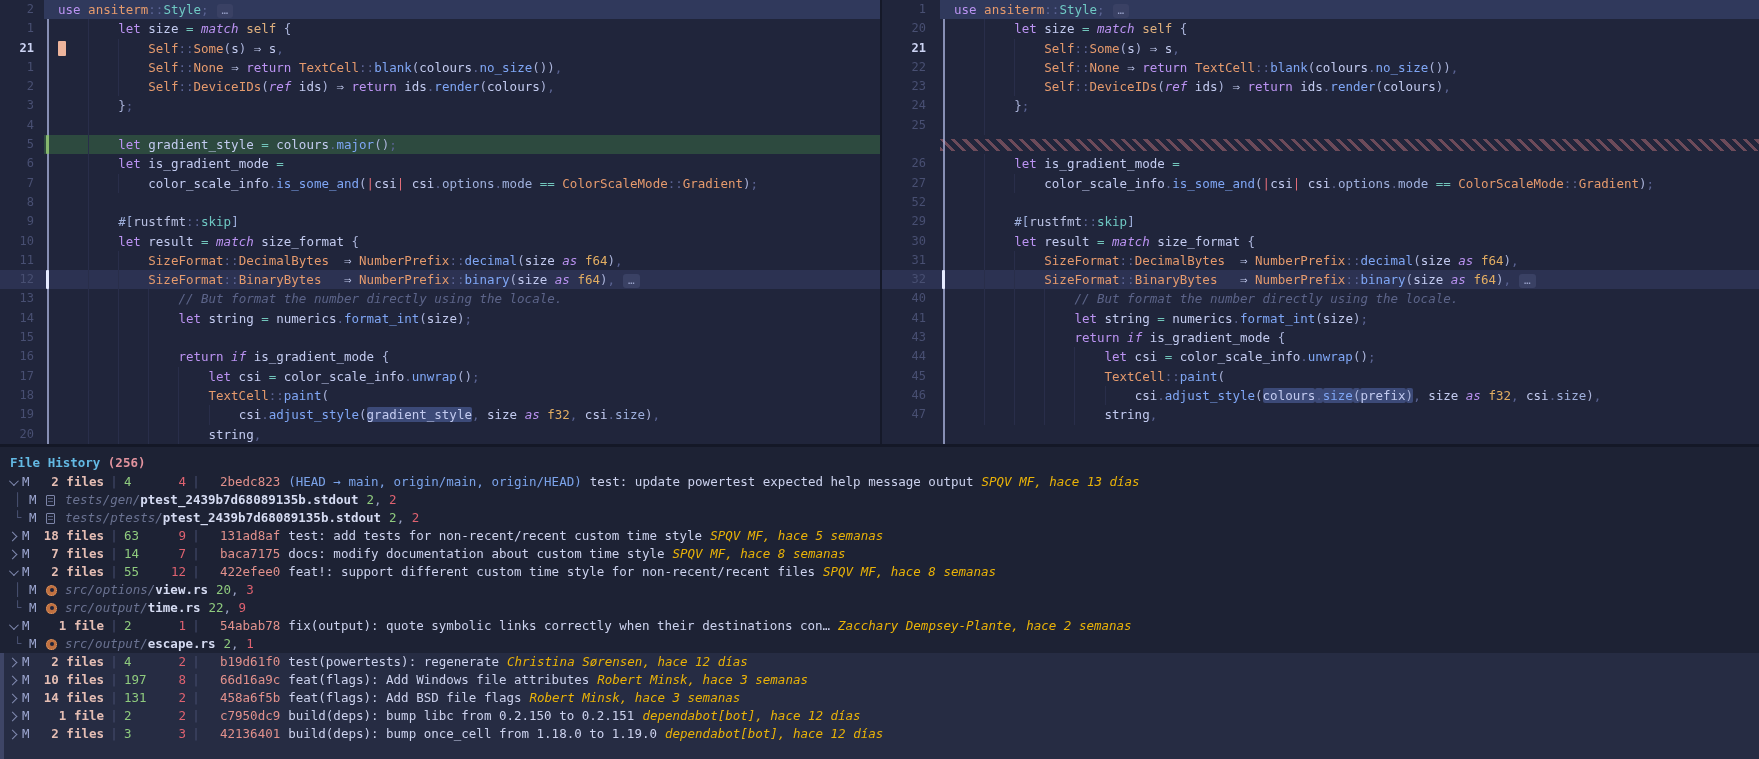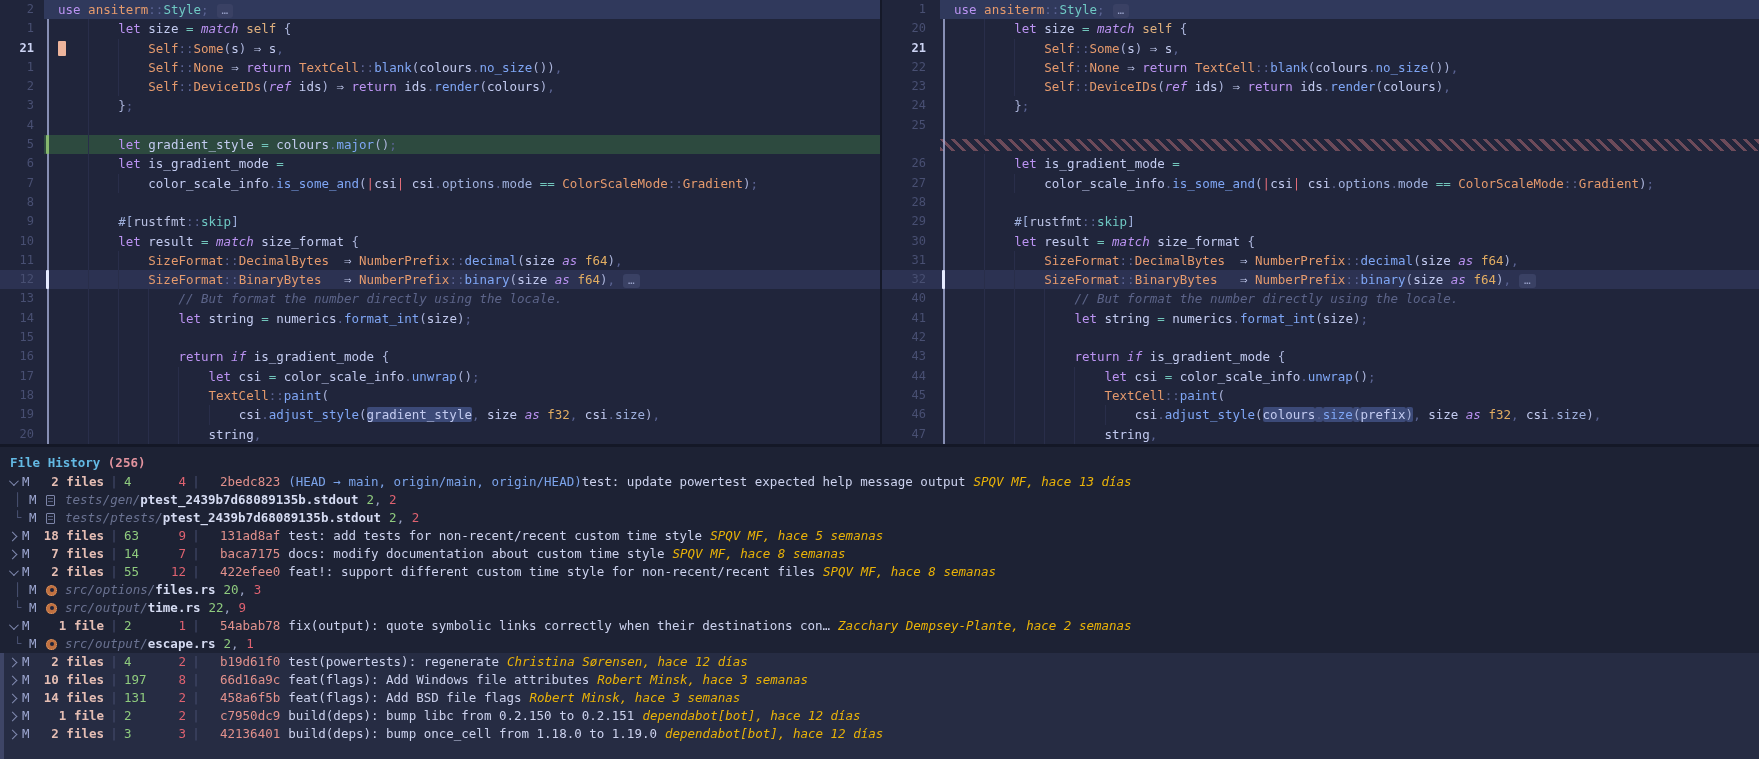"28" span.gut { text: 28 -> 52 }
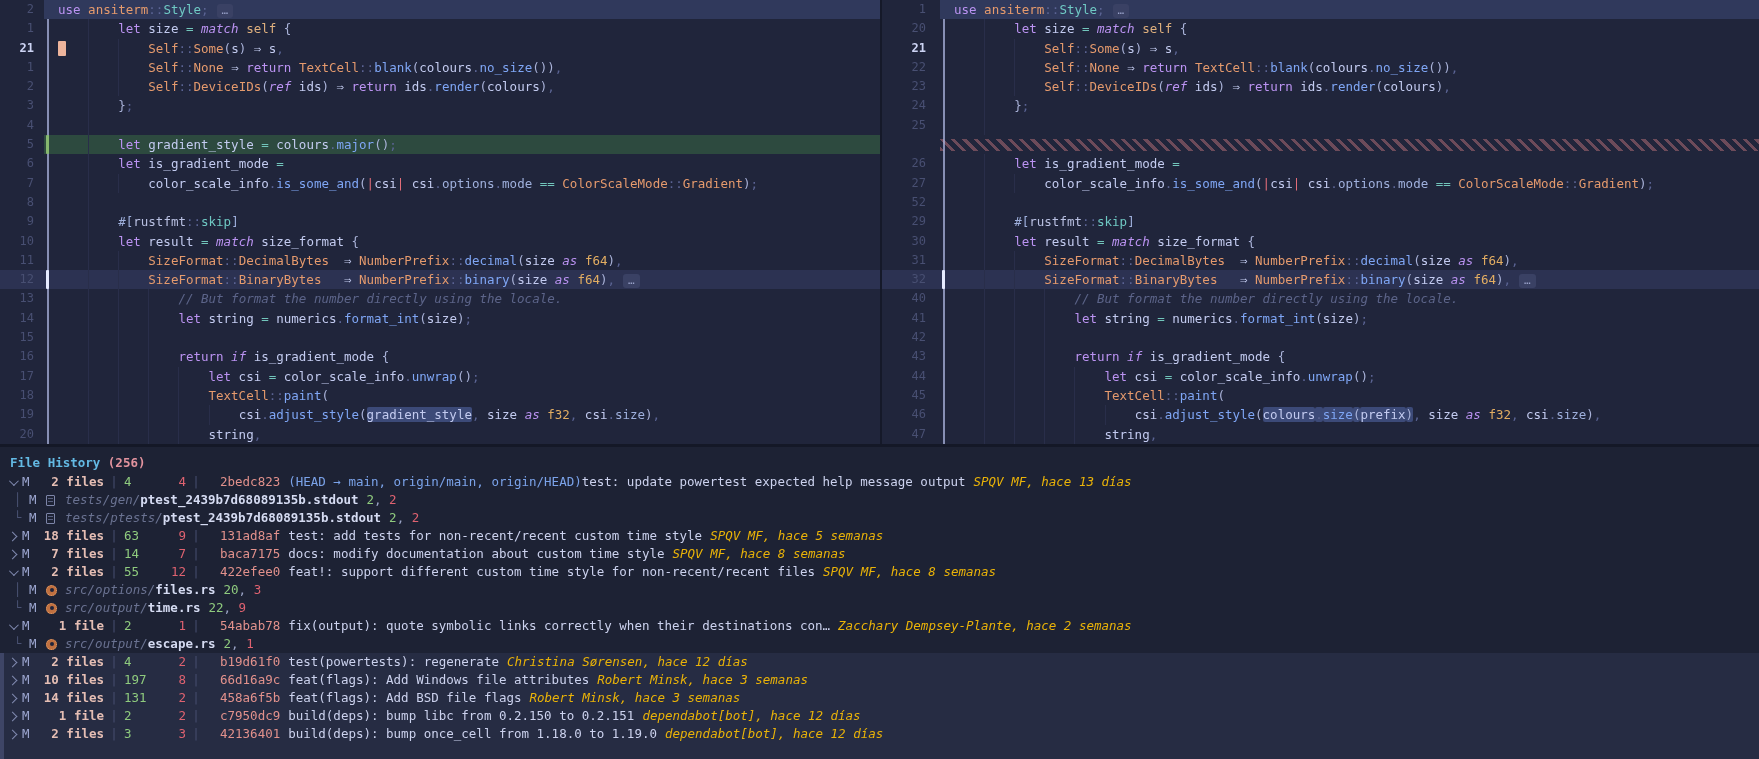"42" div.row { html: <div><span>42</span><div><div></div><div></div><div></div><span><span> </span></span></div></div> -> none }
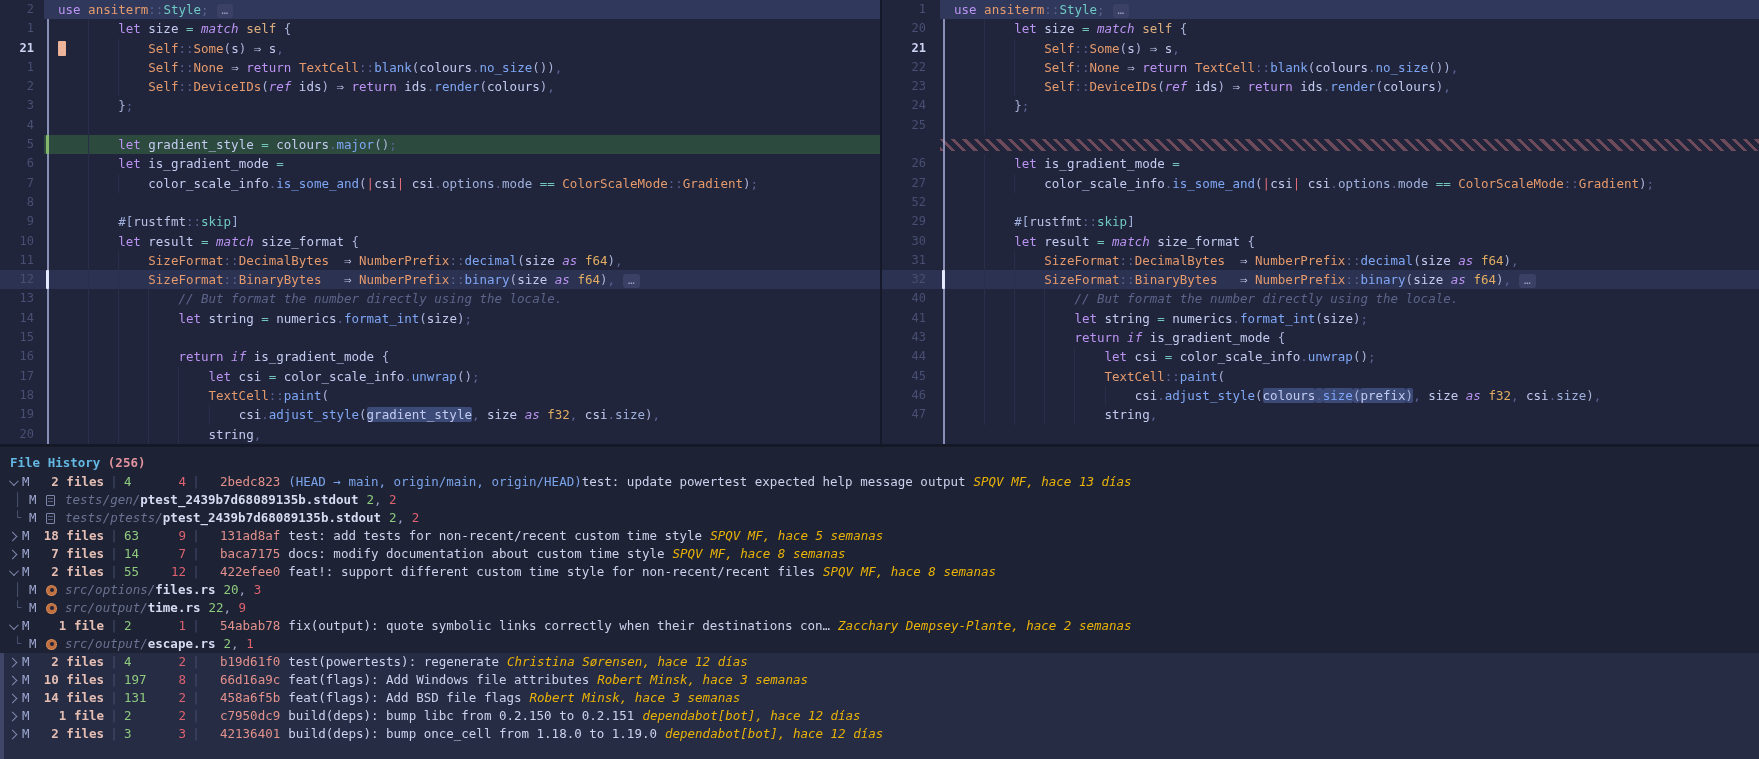"(HEAD → main, origin/main, origin/HEAD)" .hrefs { margin-right: 0 -> 8px }
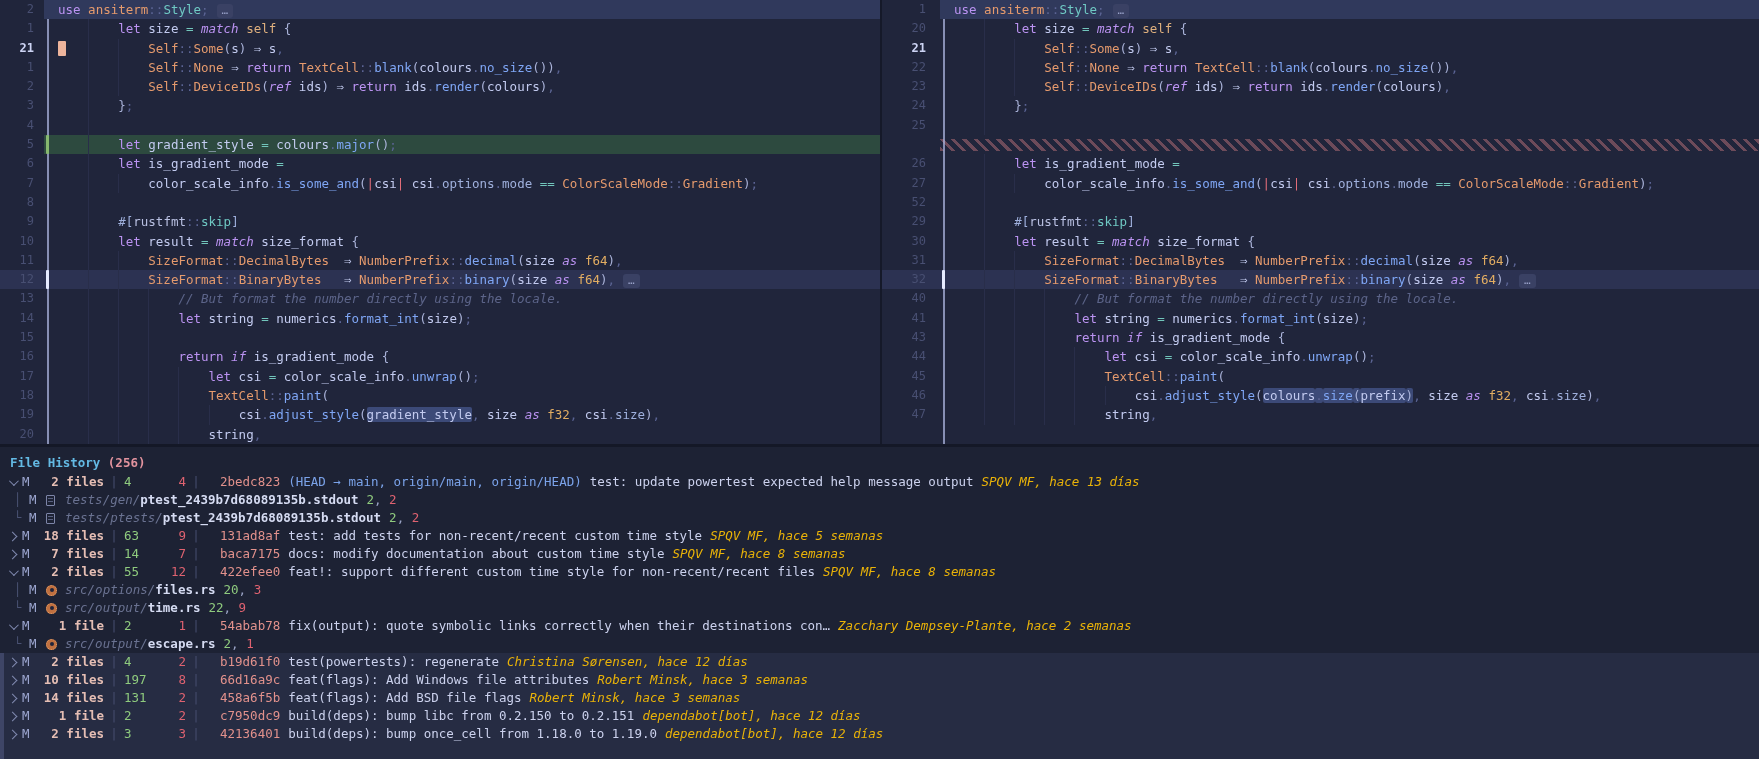"files.rs" span.hname { text: files.rs -> view.rs }
